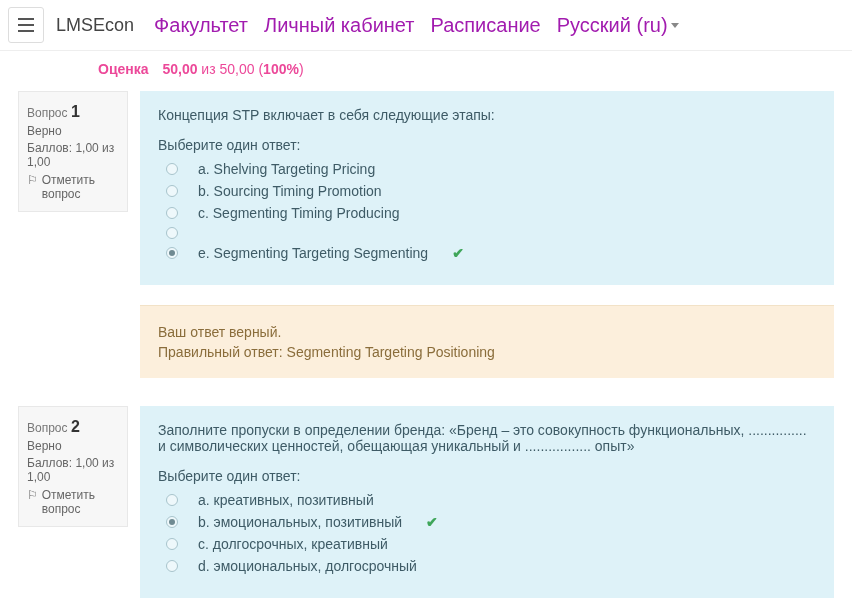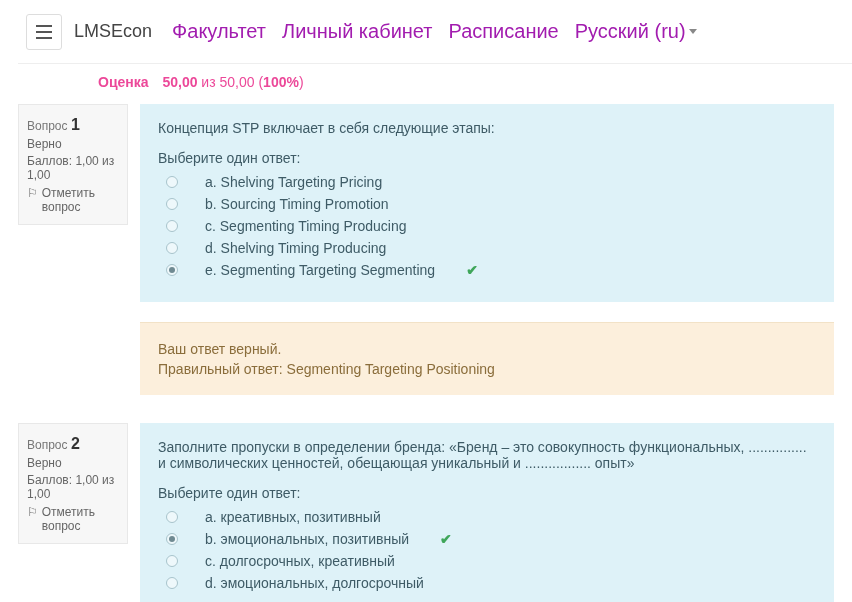"LMSEcon" .navbar { height: 64px -> 51px; margin-left: 18px -> none }
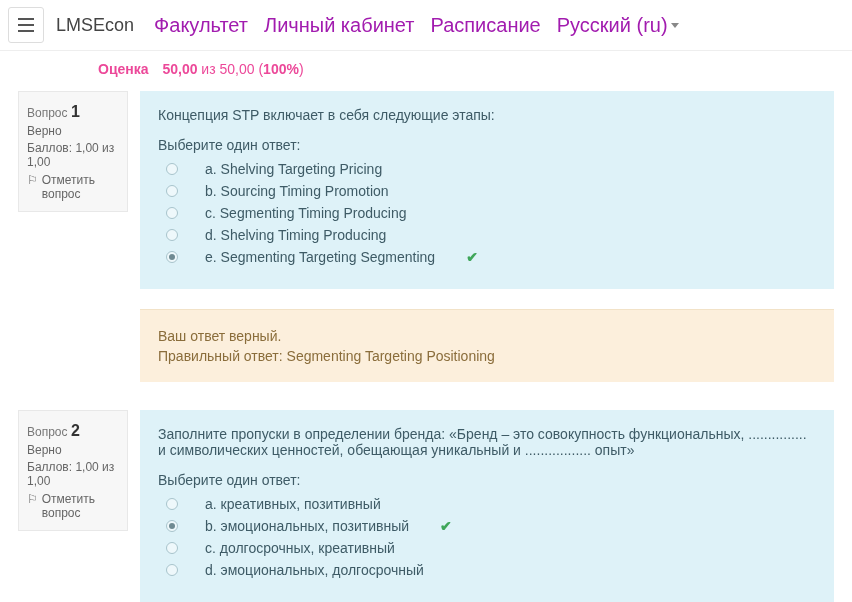"a. Shelving Targeting Pricing" .answer { gap: 27px -> 20px }
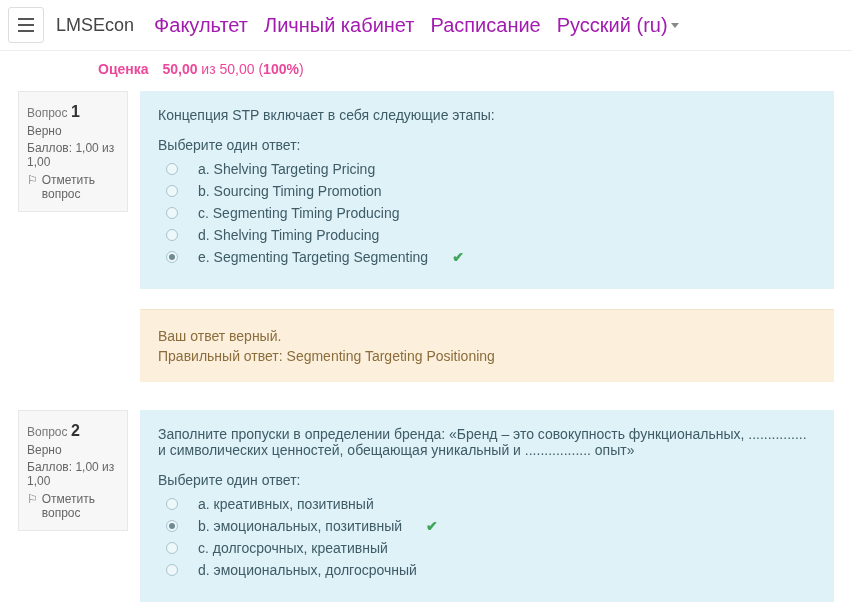"d. Shelving Timing Producing" span.ans-text { html: <span>d. Shelving Timing Producing</span> -> none }
